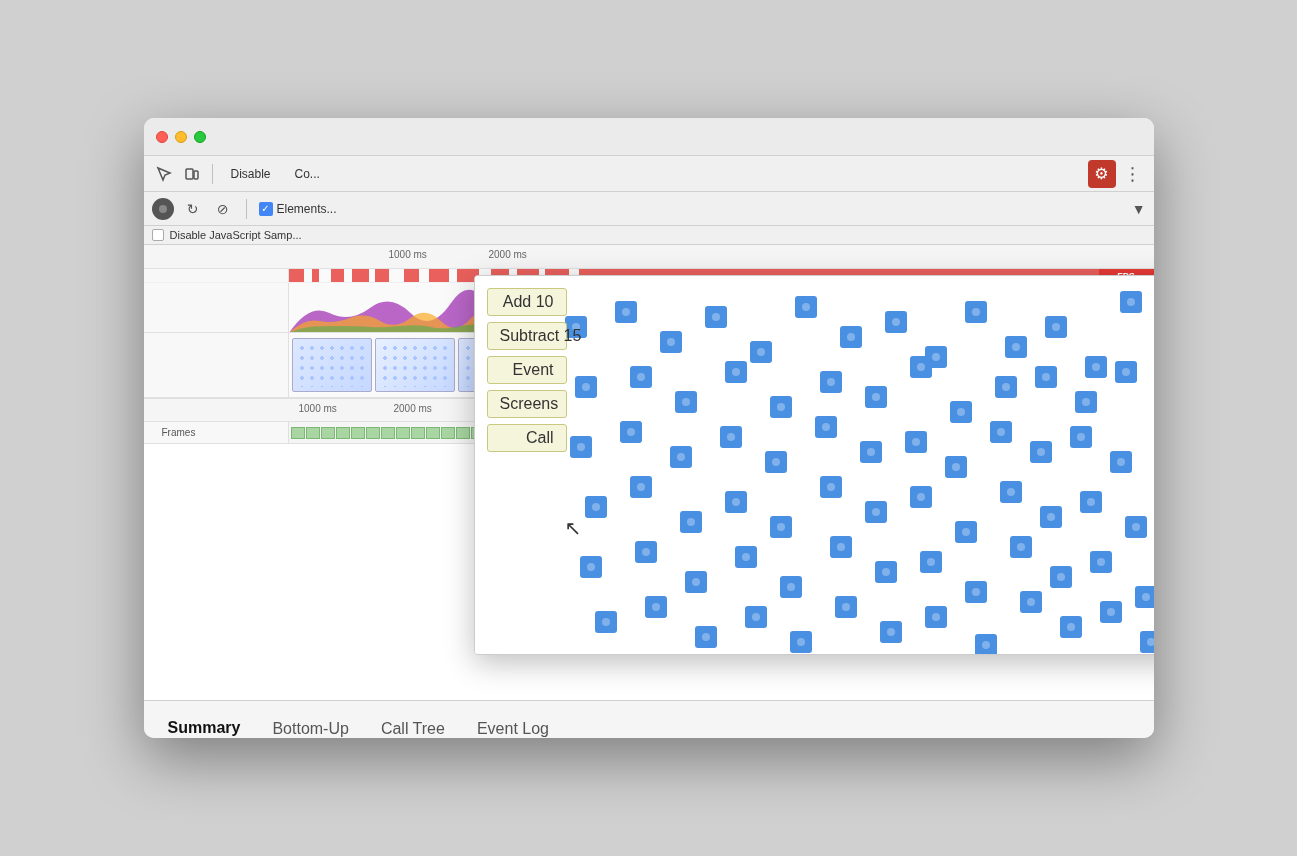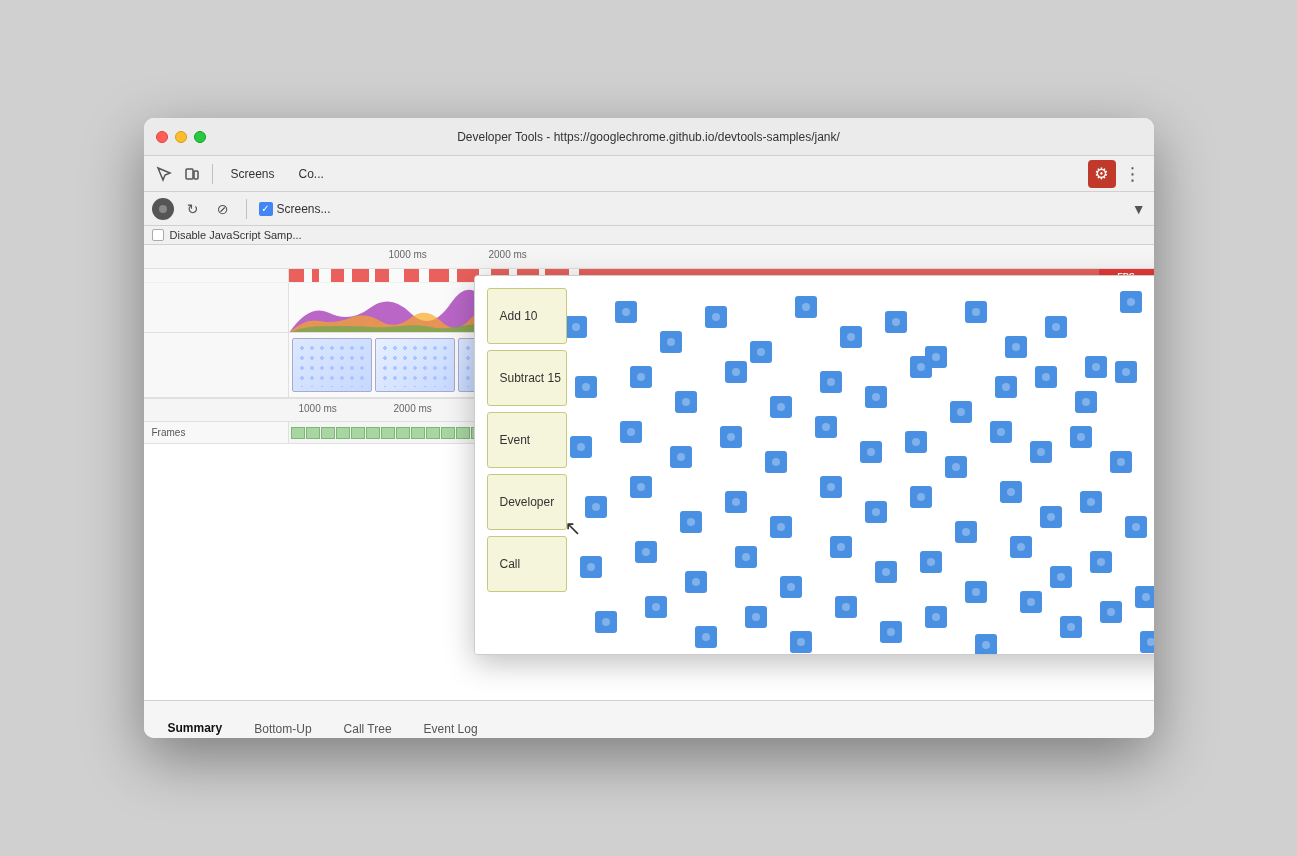"Developer Tools -" span.titlebar-title { html: <span>Developer Tools - https://googlechrome.github.io/devtools-samples/jank/</span> -> none }
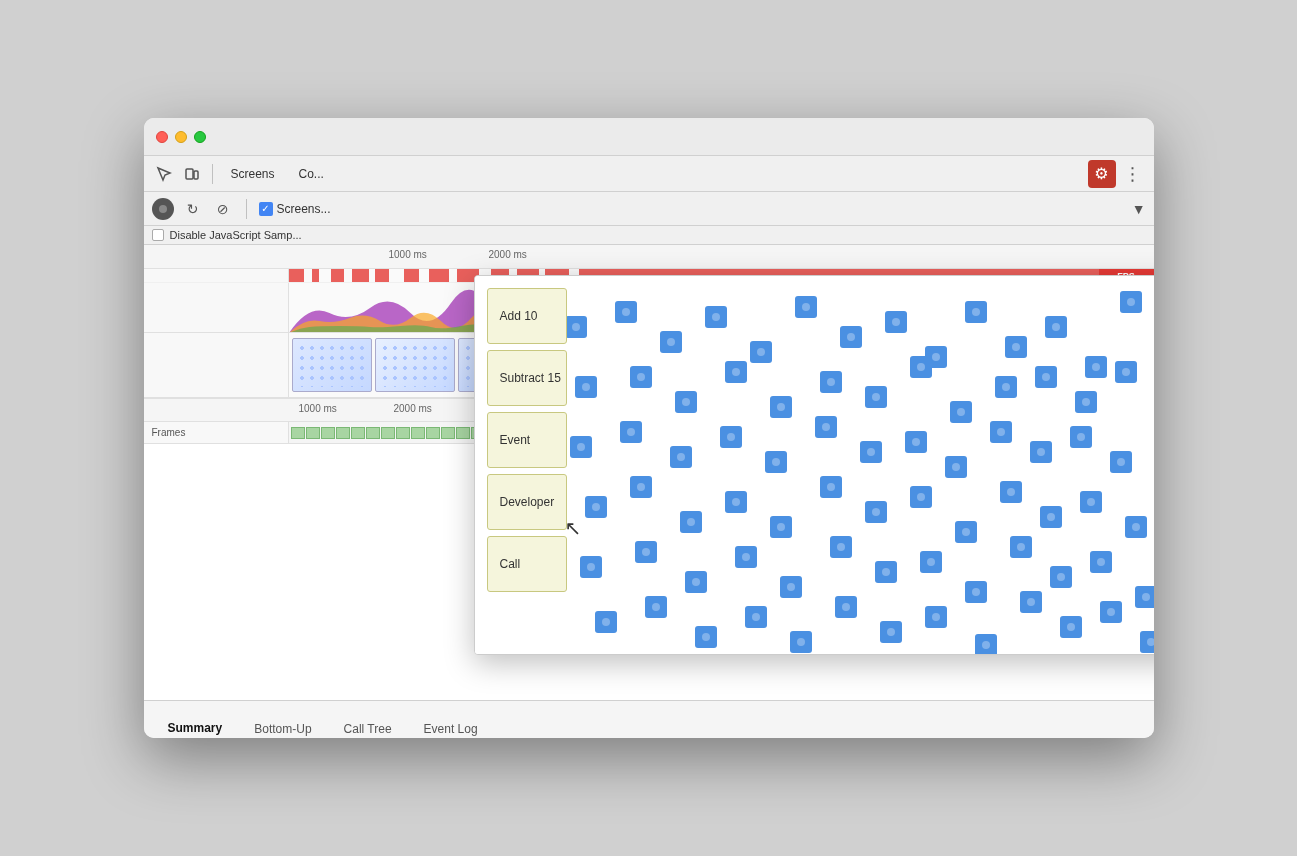"Screens" span.toolbar-tab { text: Screens -> Disable }
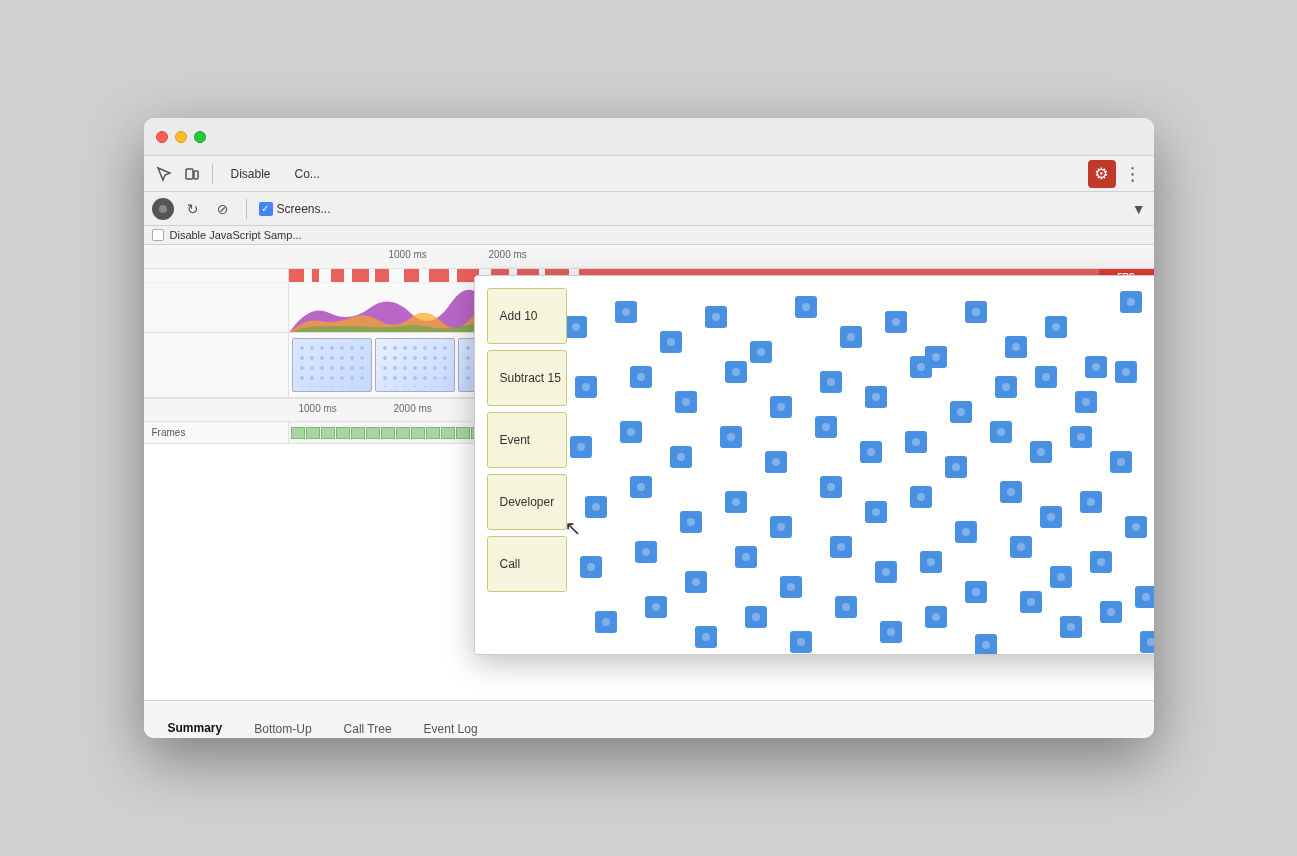"Screens..." span { text: Screens -> Elements }
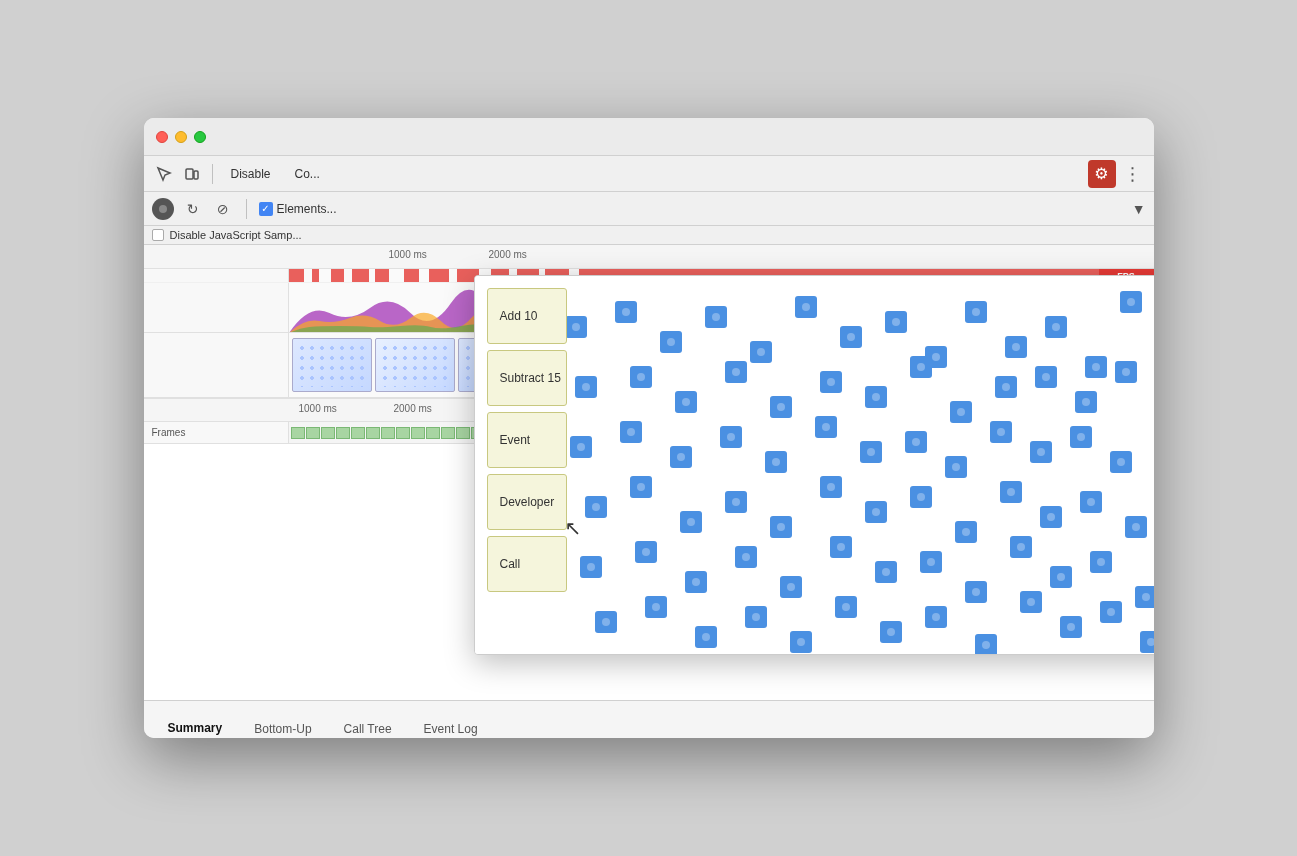"Add 10" .popup-btn { font-size: 12px -> 16px; padding: 20px 12px -> 4px 12px; text-align: left -> right }
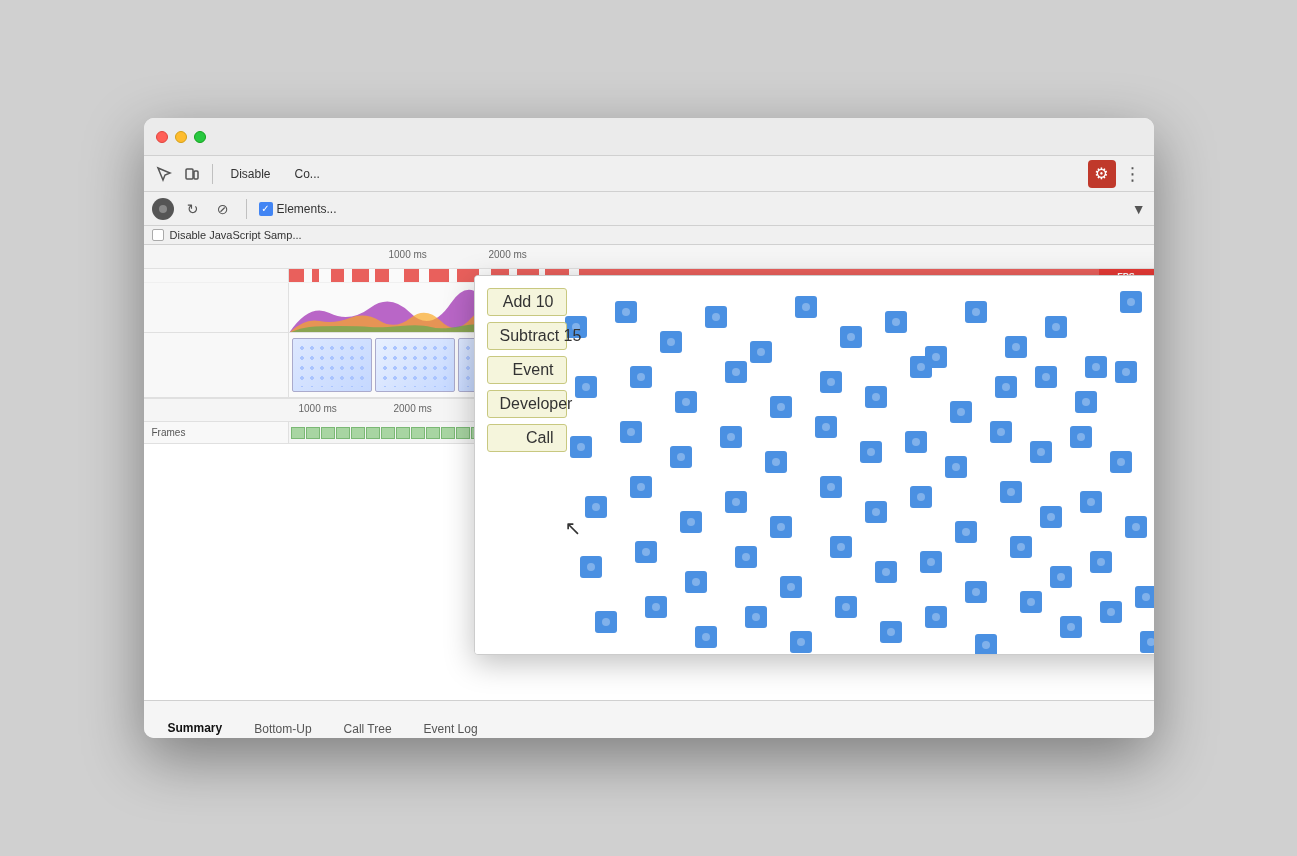"Developer" button.popup-btn { text: Developer -> Screens }
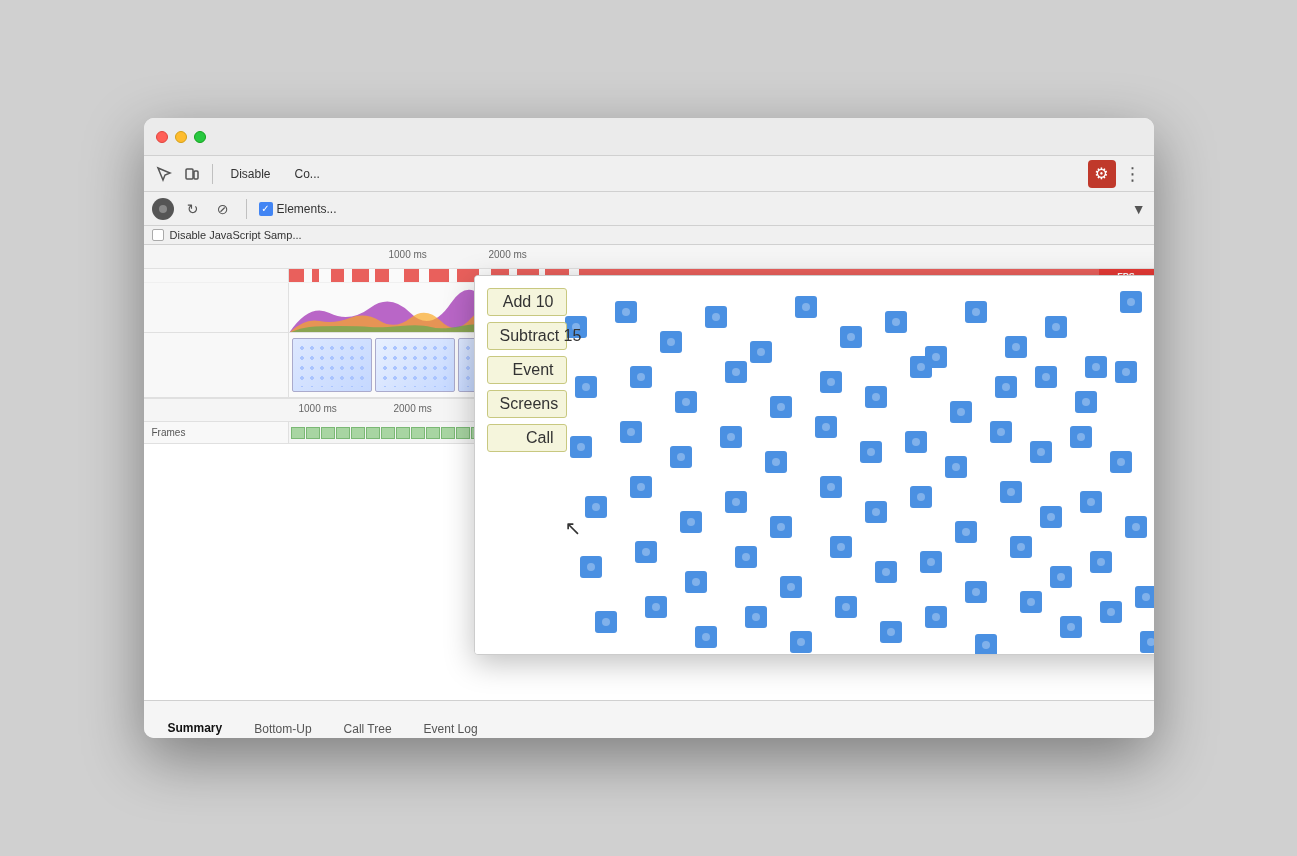"Frames" div { padding-left: 8px -> 18px }
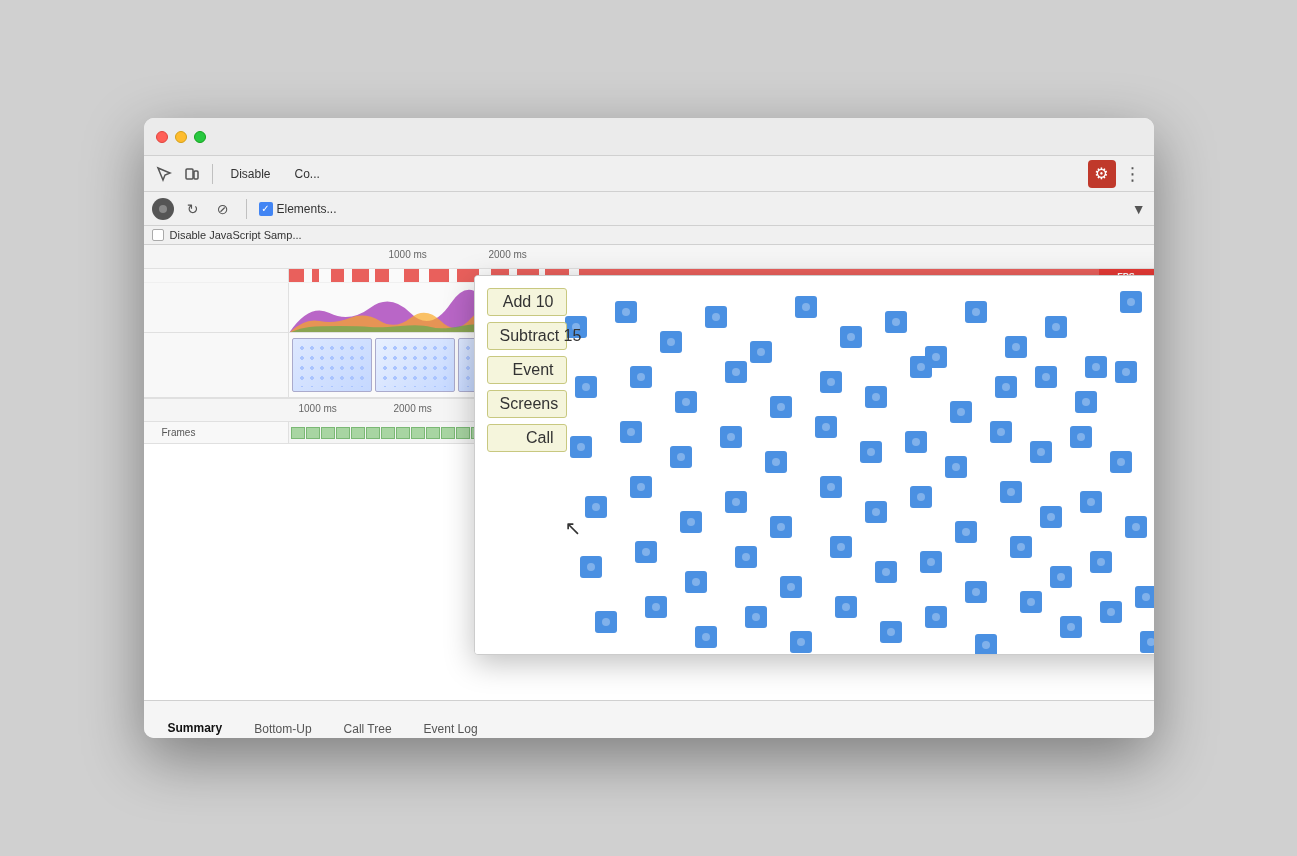"Summary" .bottom-tab { font-size: 12px -> 16px }
